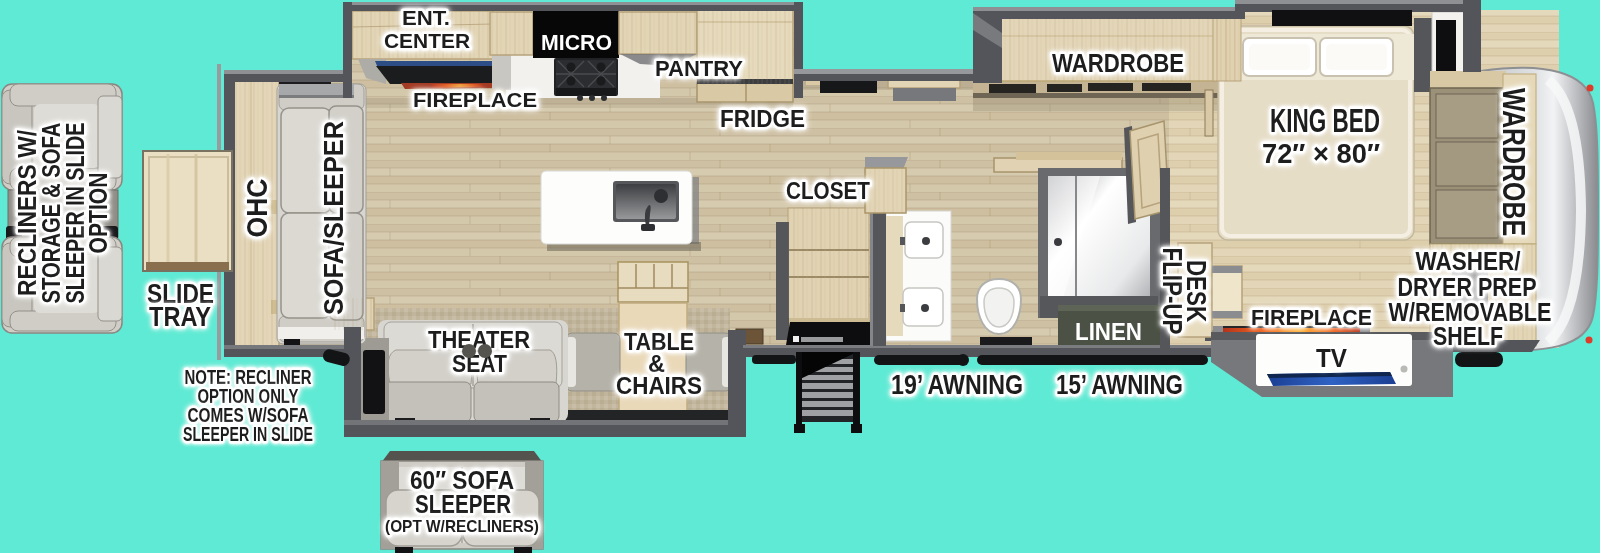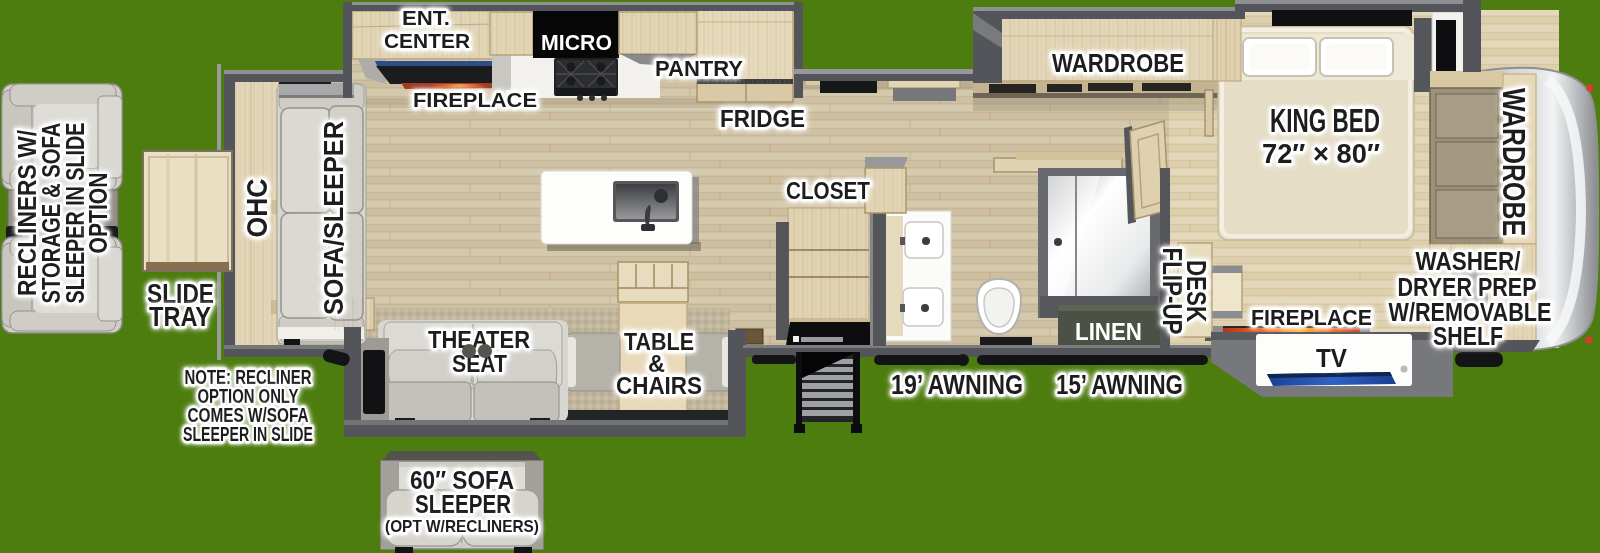"ENT." #wrap { background: #4d7c0f -> #5eead4 }
